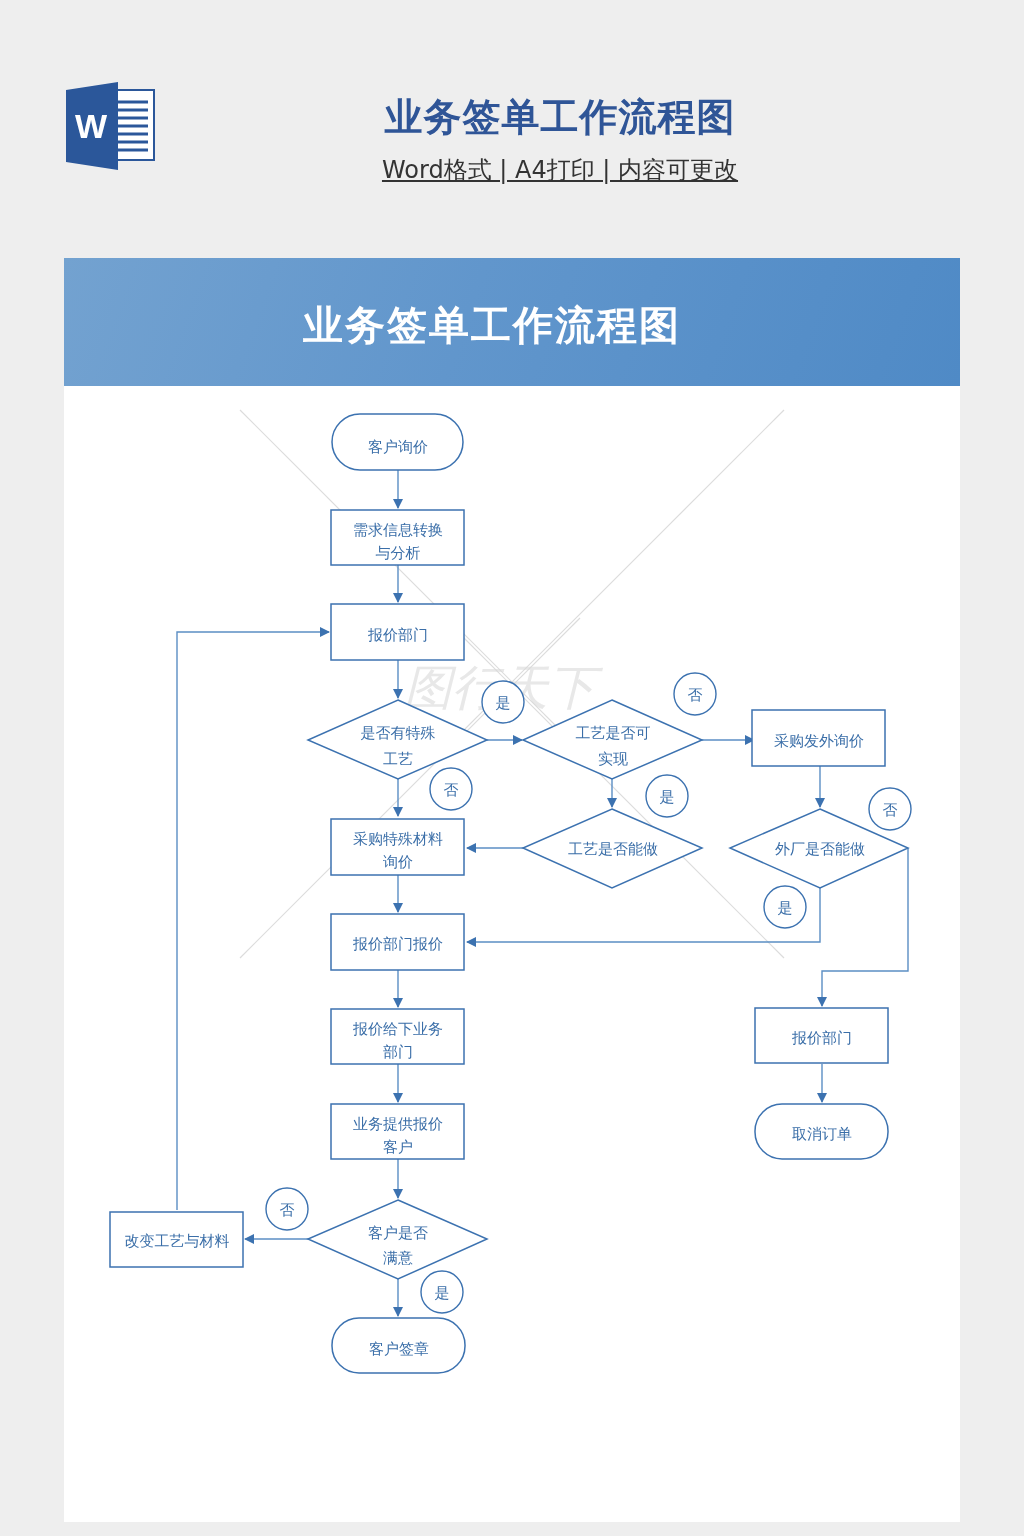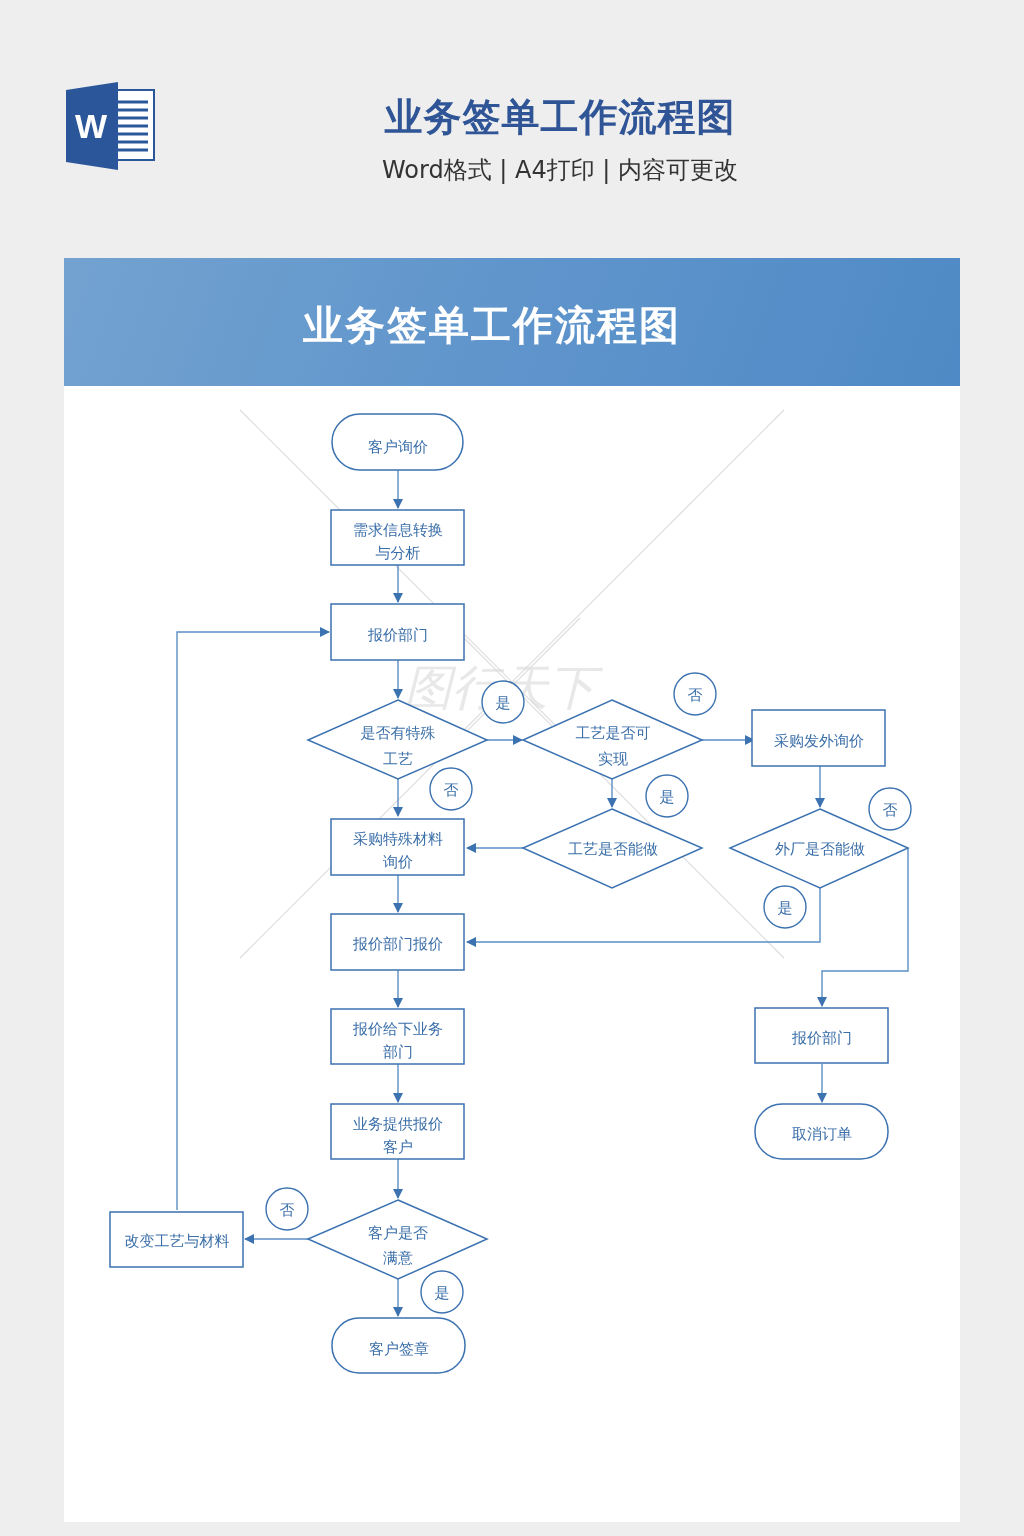"Word格式 | A4打印 | 内容可更改" .header-sub { text-decoration: none -> underline }
